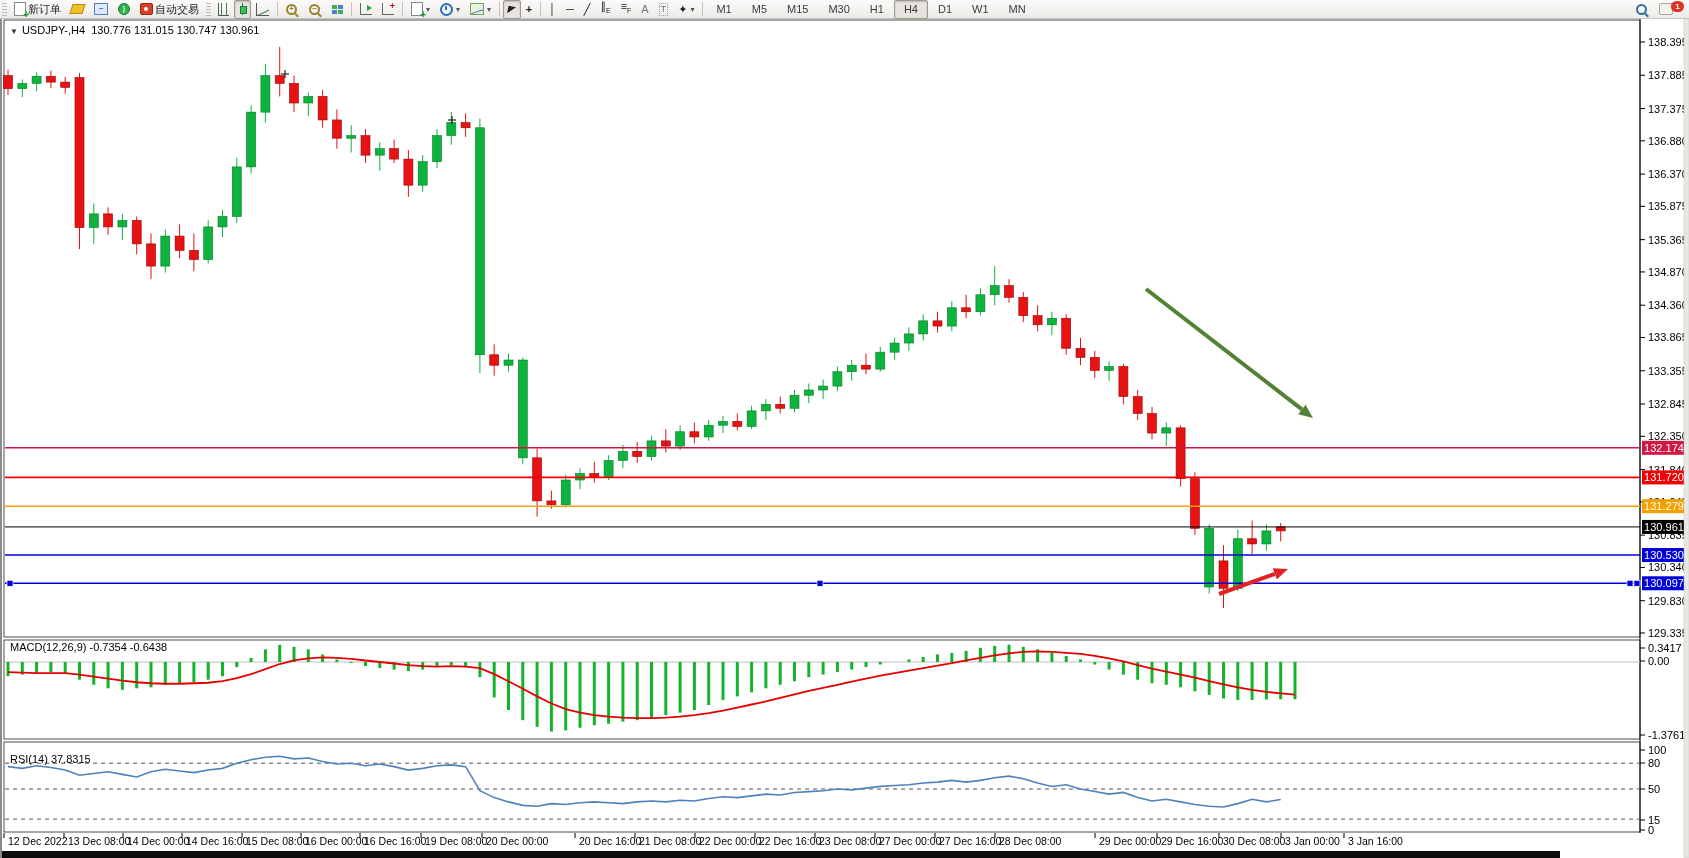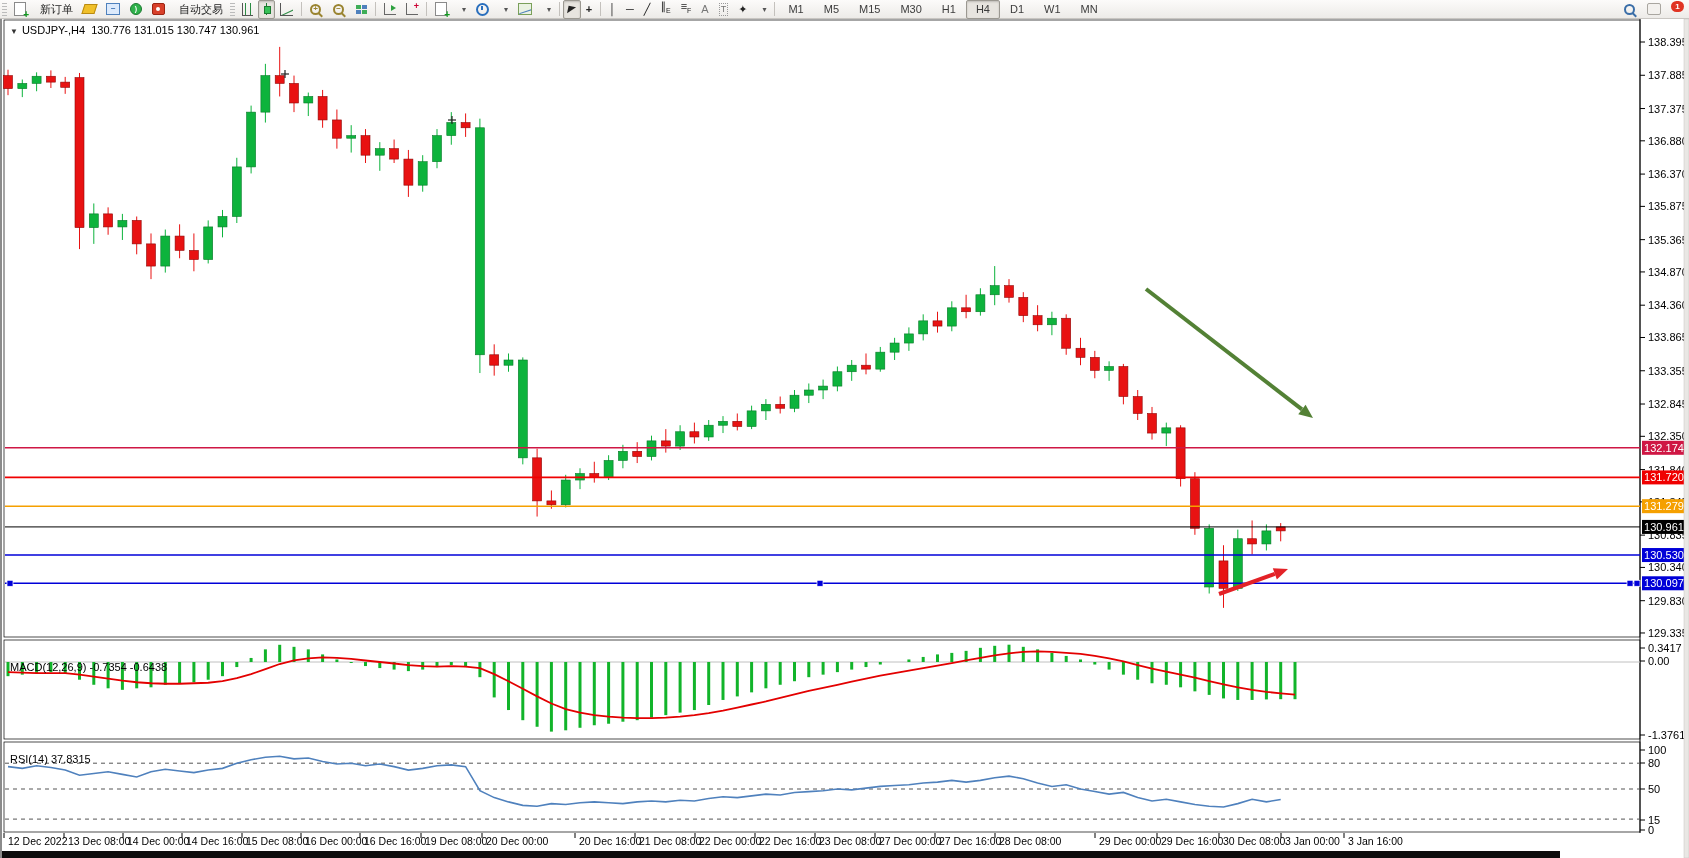"新订单" .tb-btn { gap: 14px -> 2px }
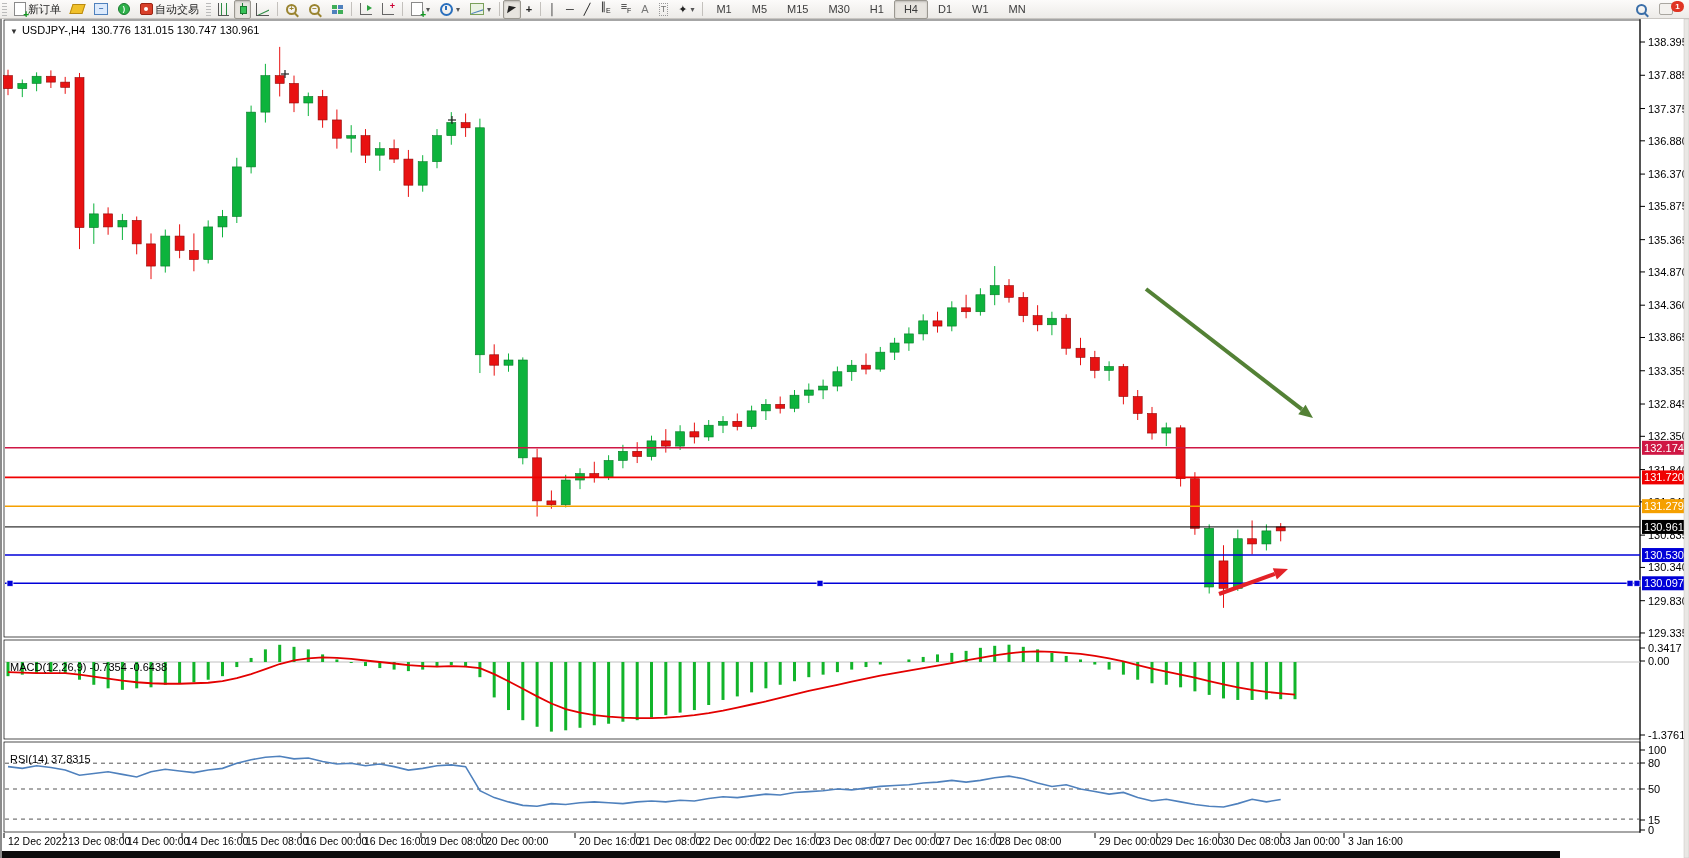"MACD(12,26,9) -0.7354 -0.6438" #macd-label { margin-top: 20px -> none }
